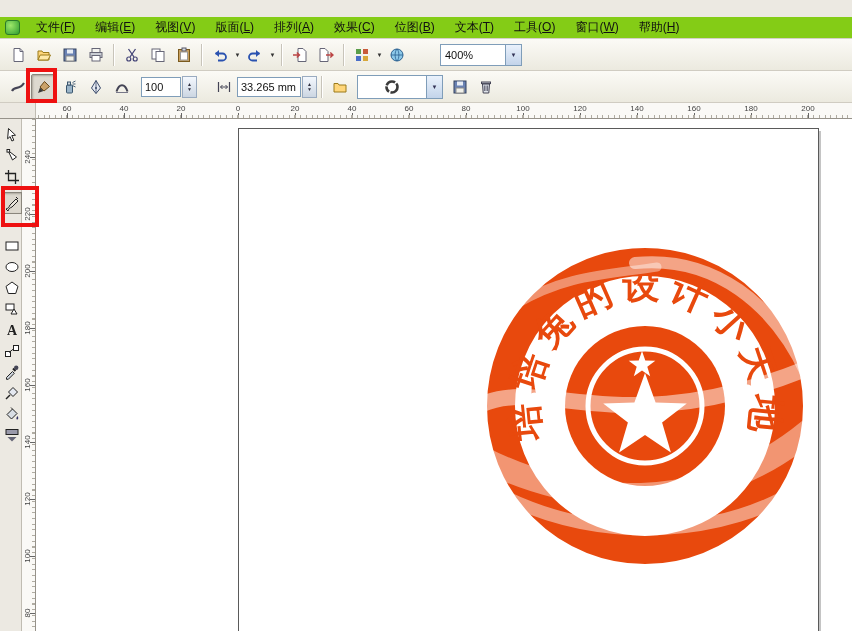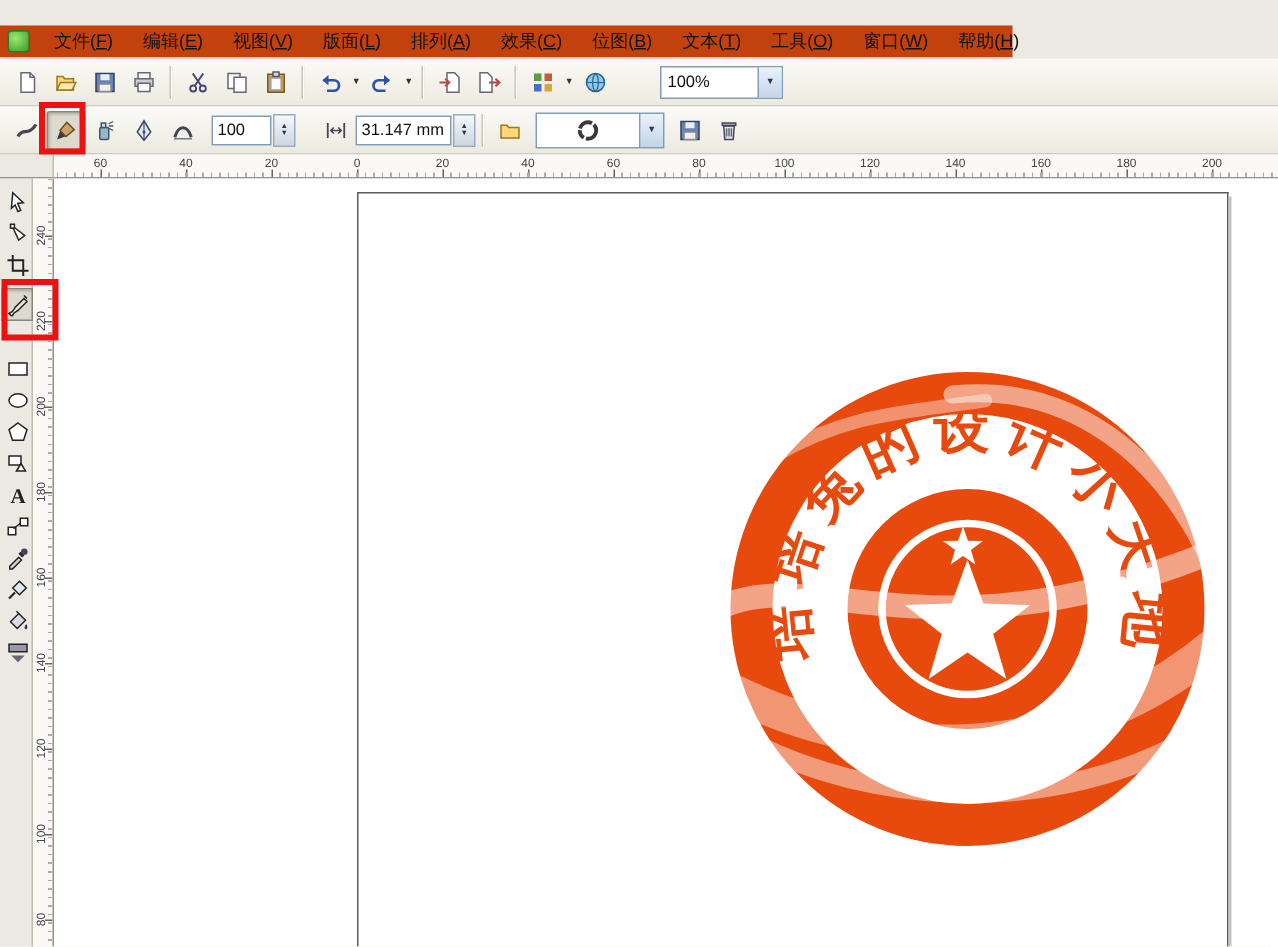"文件(F)" .menubar { background: #c2410c -> #84cc16; width: 675px -> 852px }
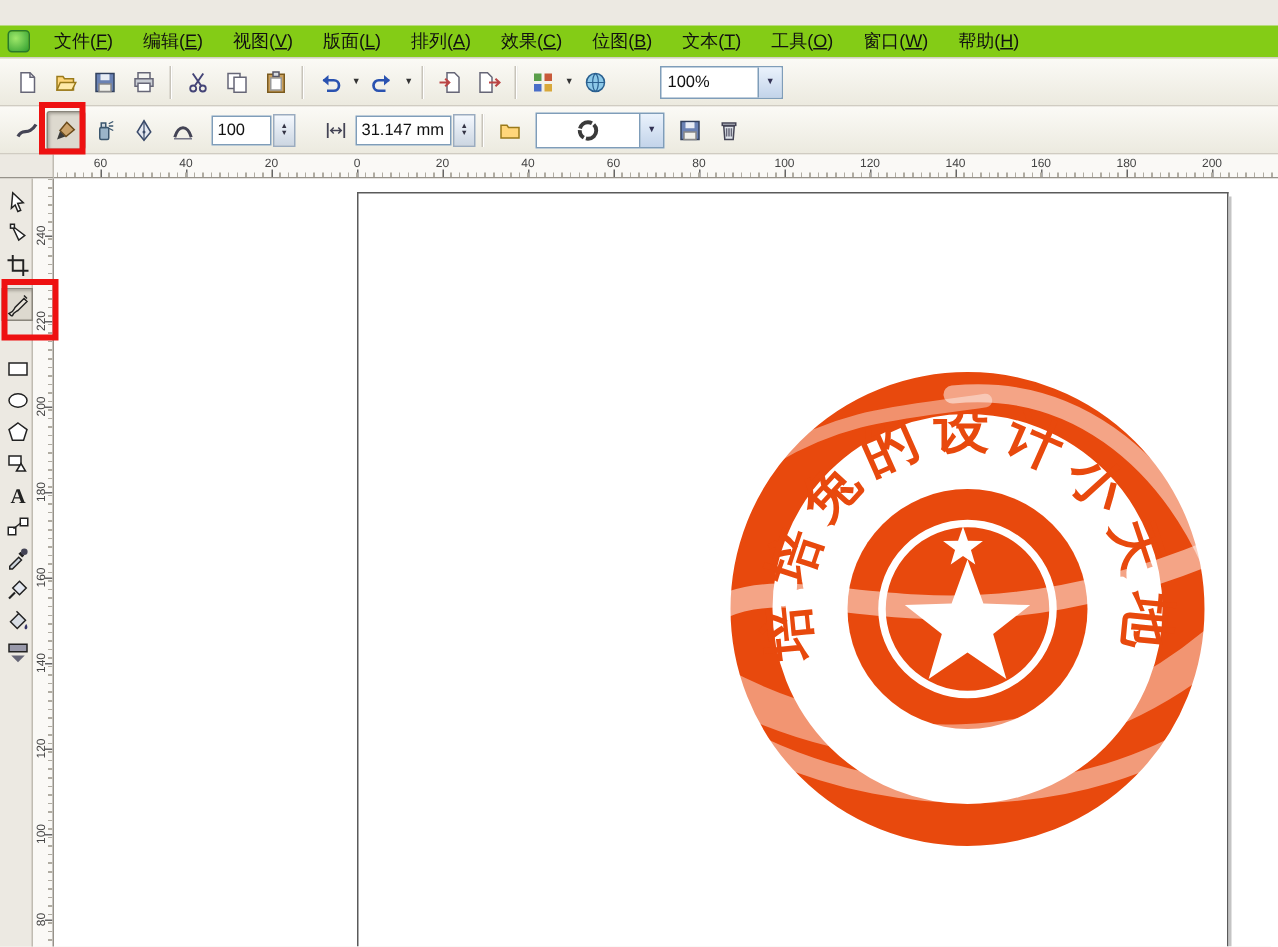"100%" span.combo-text { text: 100% -> 400% }
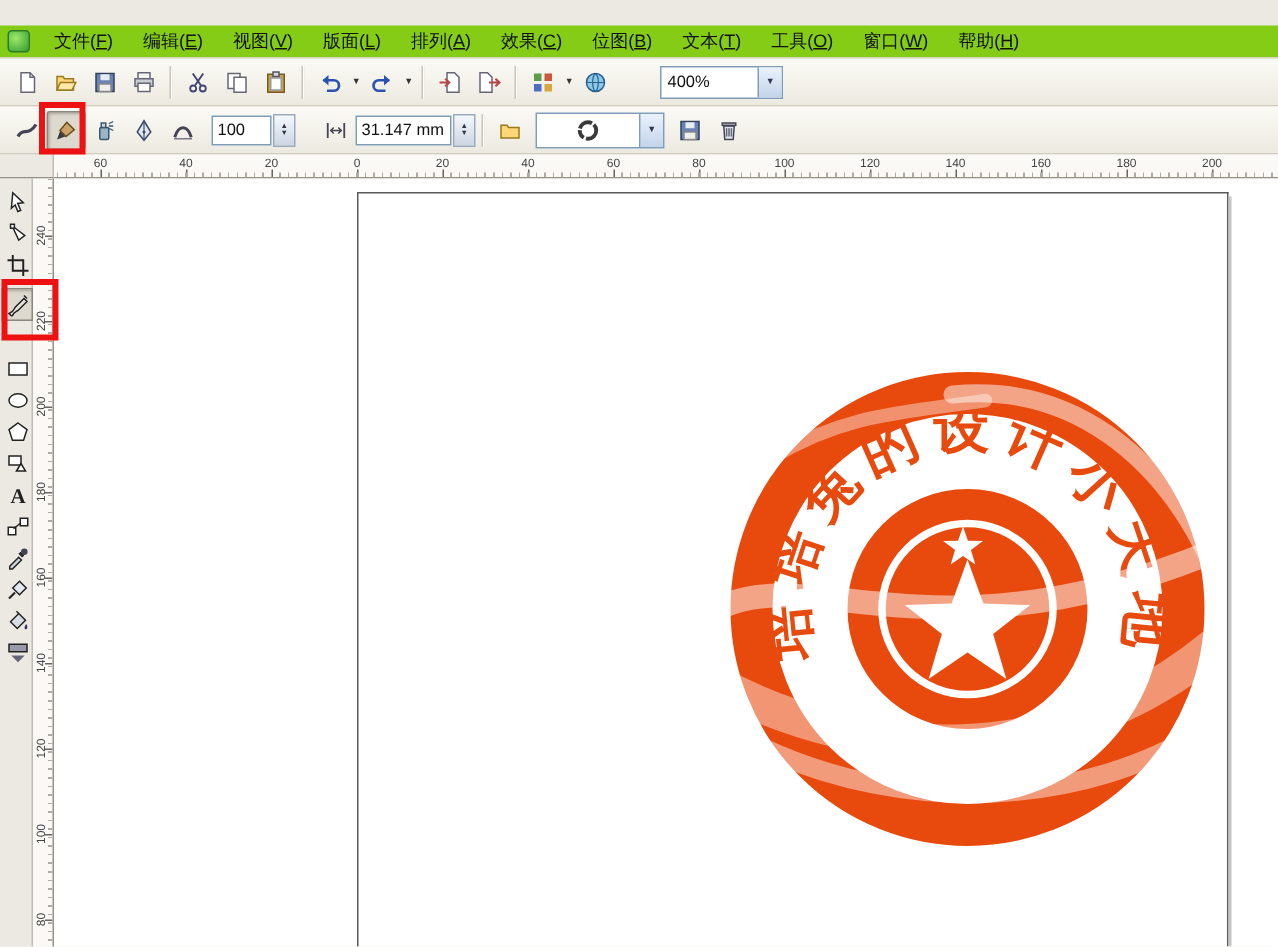"31.147 mm" span { text: 31.147 -> 33.265 }
